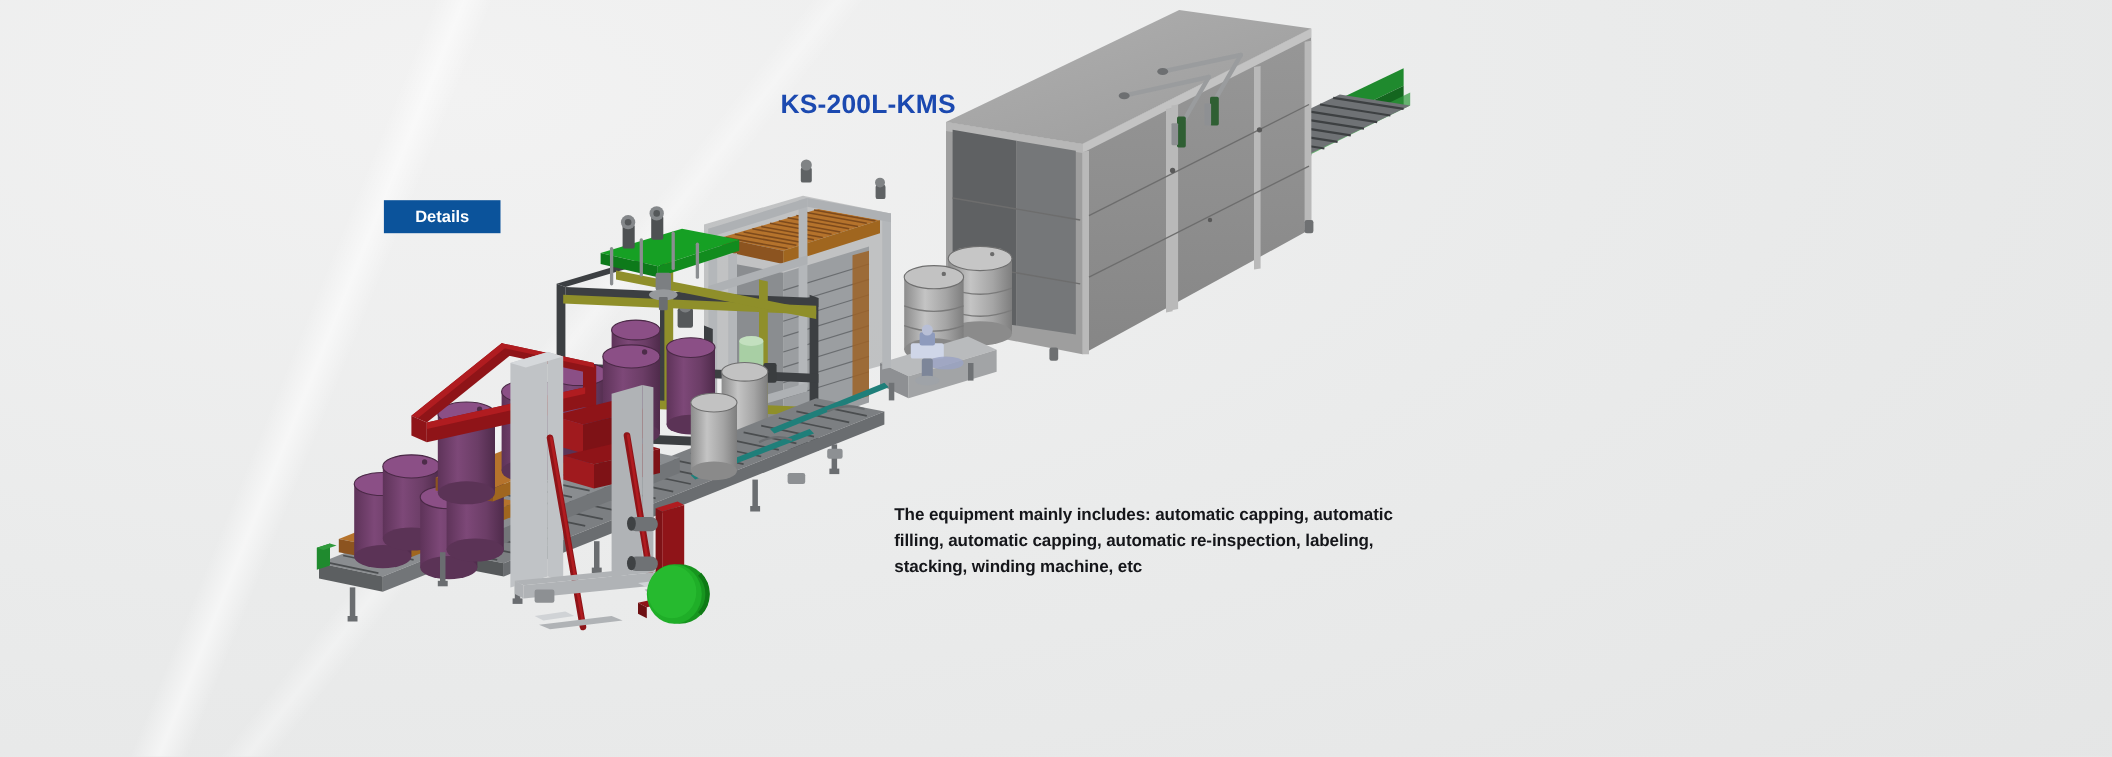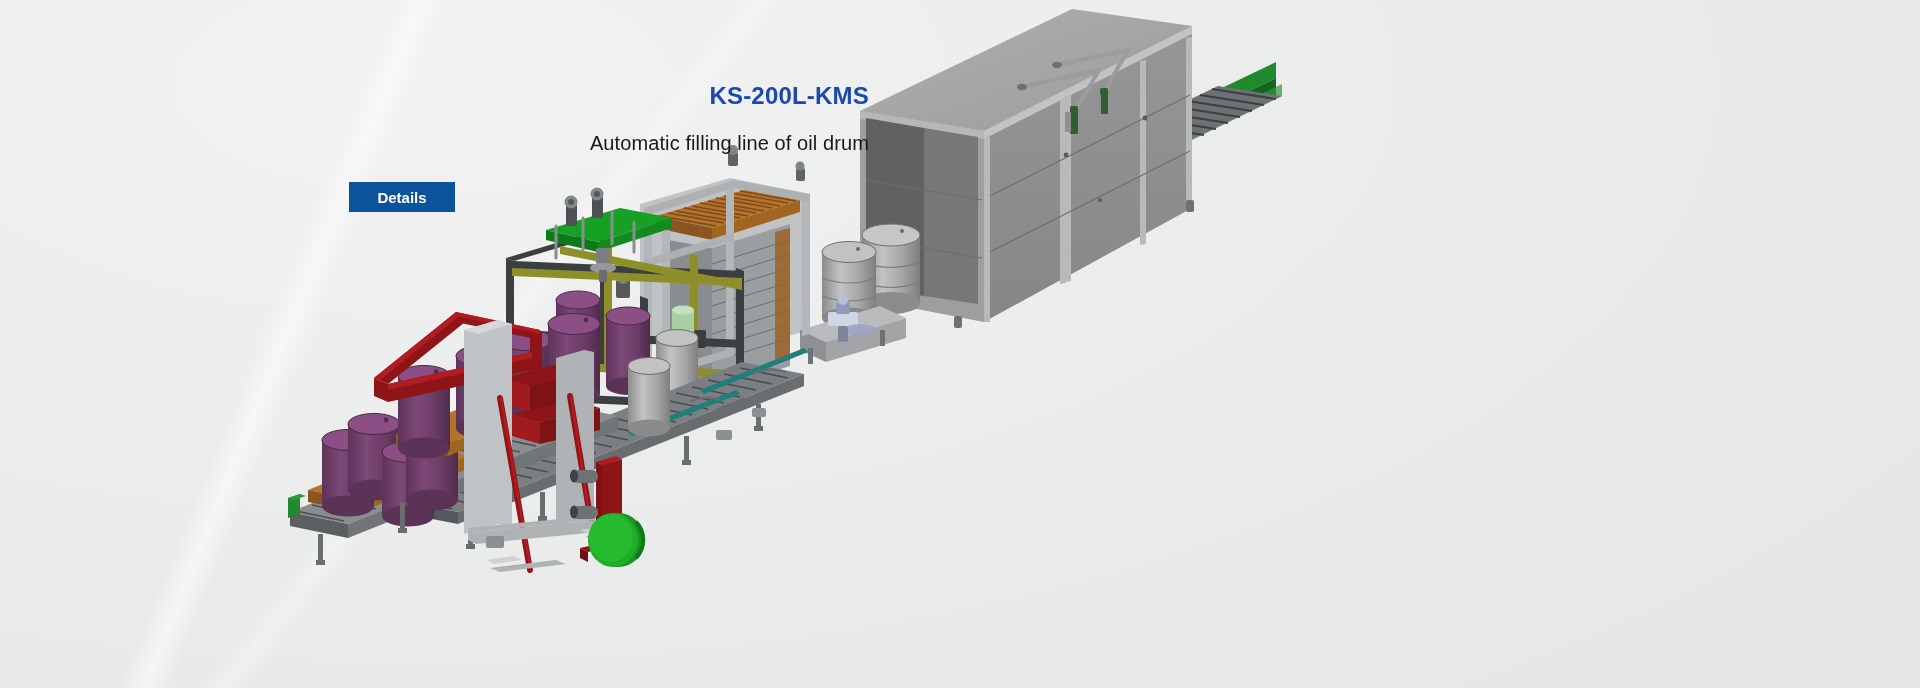"Automatic filling line of oil" p { html: <p>Automatic filling line of oil drum</p> -> none }
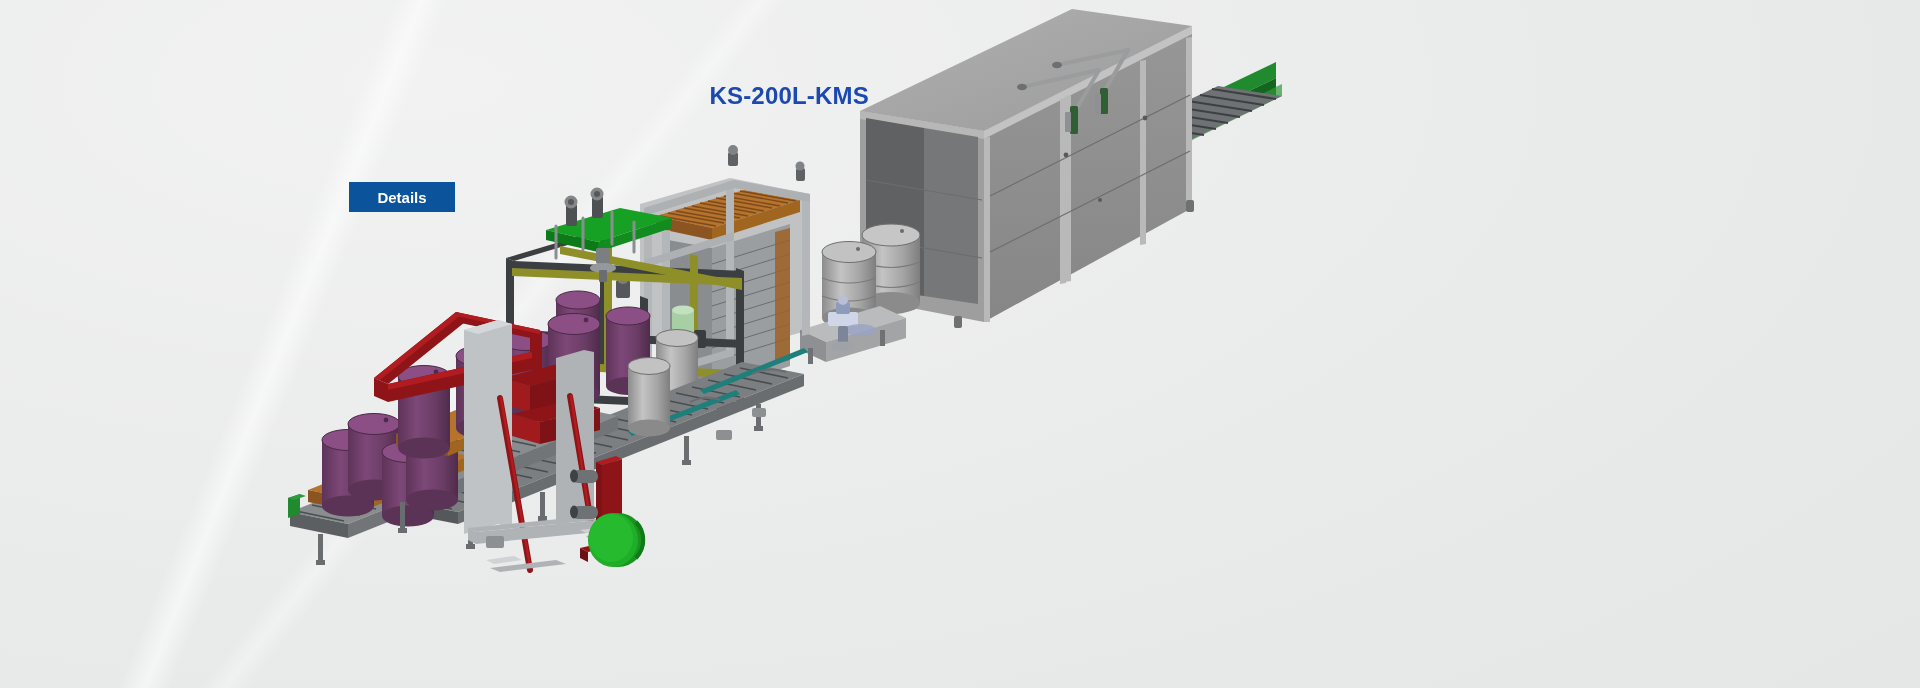"The equipment mainly includes: automatic" p { html: none -> <p>The equipment mainly includes: automatic capping, automatic filling, automatic capping, automatic re-inspection, labeling, stacking, winding machine, etc</p> }
